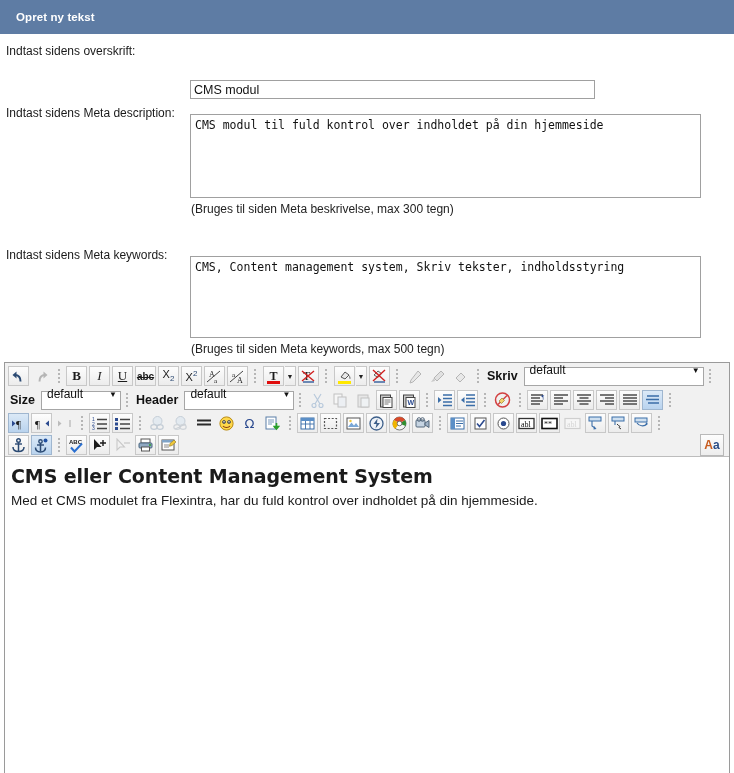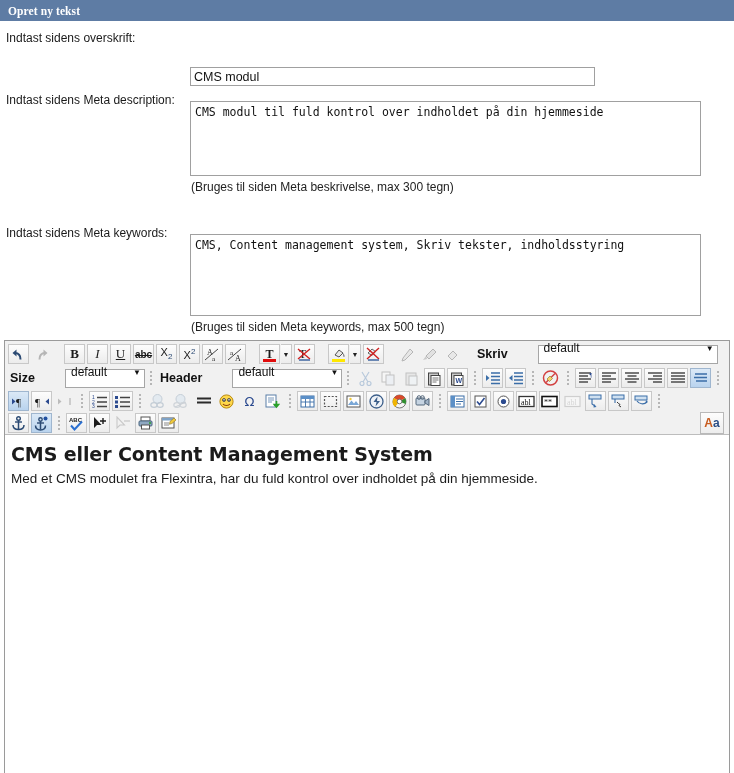"Opret ny tekst" .titlebar { font-family: Liberation Serif, serif -> none; height: 21px -> 34px; padding-left: 8px -> 16px }
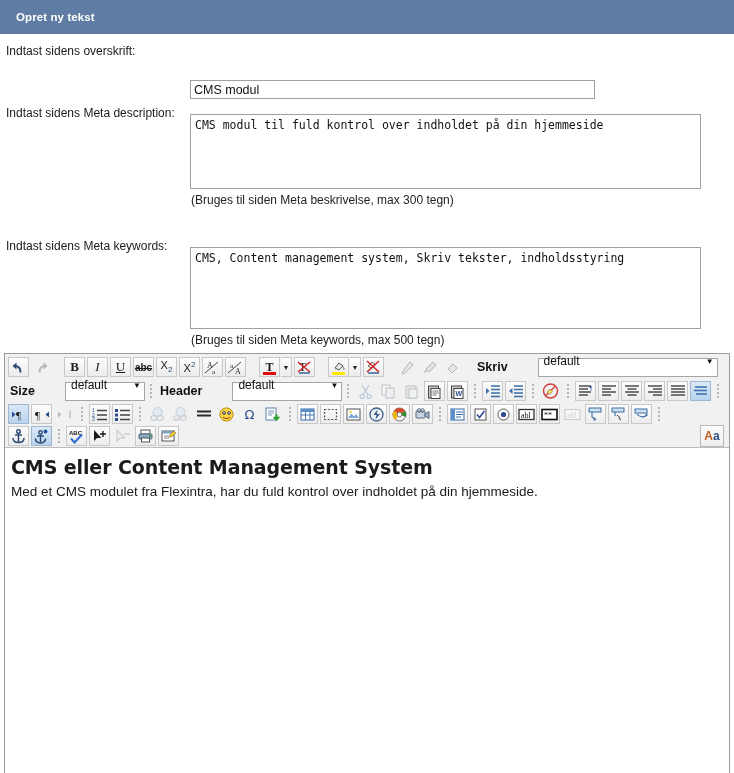"CMS modul til fuld kontrol" textarea.ta { height: 75px -> 84px }
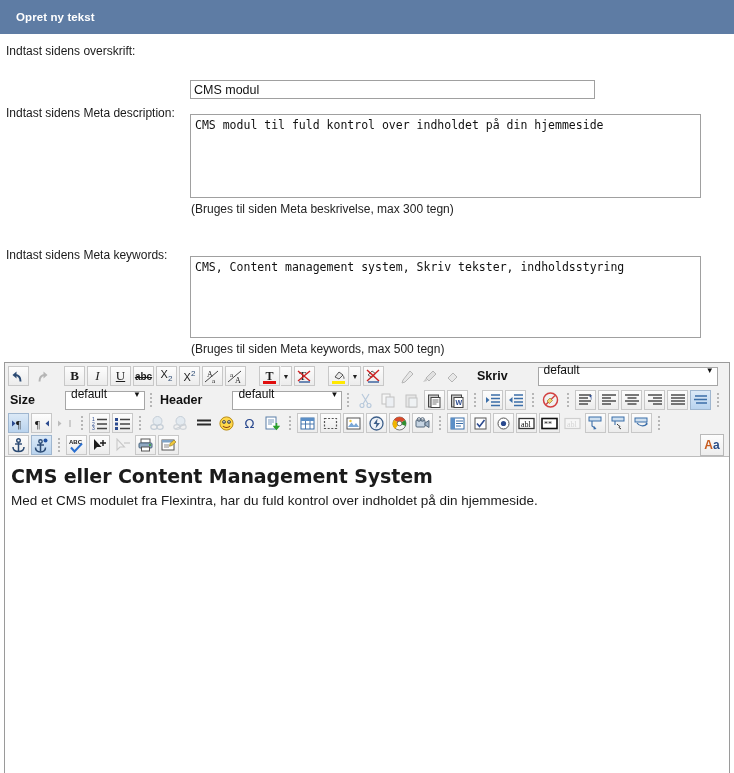"default" .sel { margin-left: 24px -> none }
